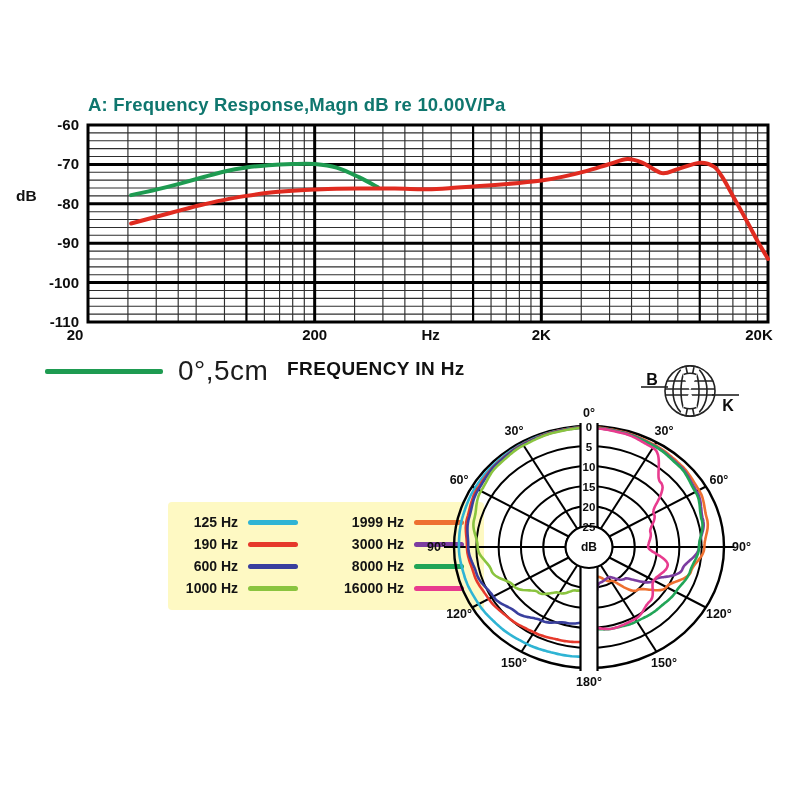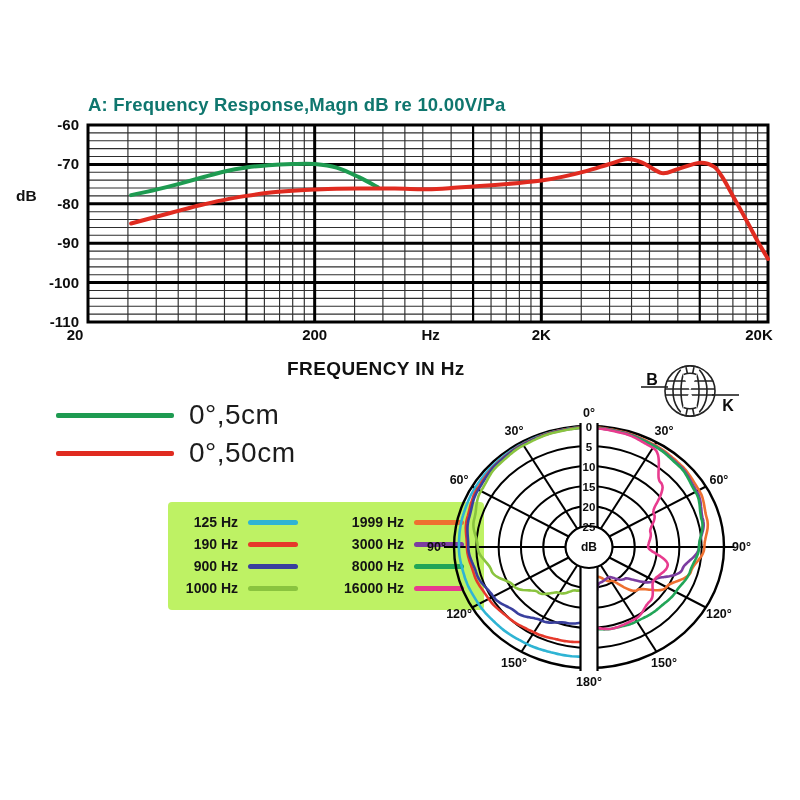"0°,5cm" #fr-legend { left: 56px -> 45px; margin-top: 44px -> none }
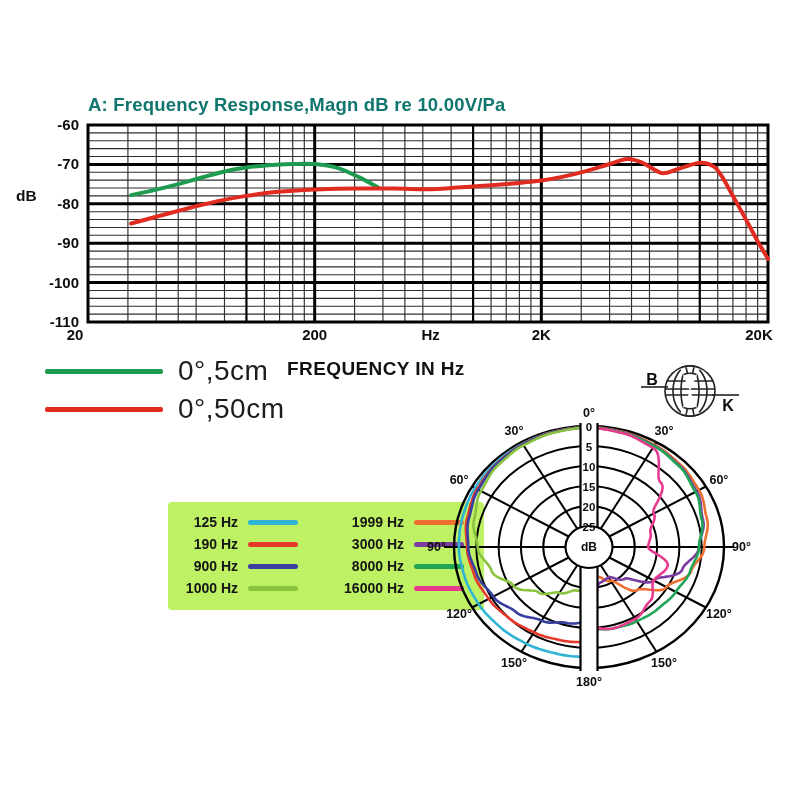"0°,50cm" div.fr-row { html: <div> <span></span> <span>0°,50cm</span> </div> -> none }
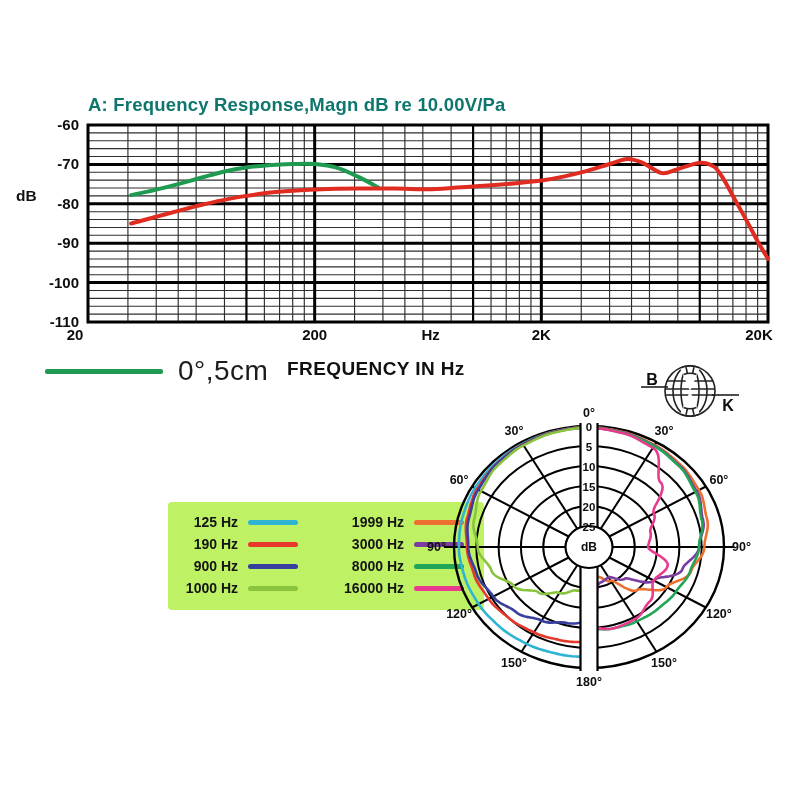"125 Hz" #polar-legend { background: #bef264 -> #fef9c3 }
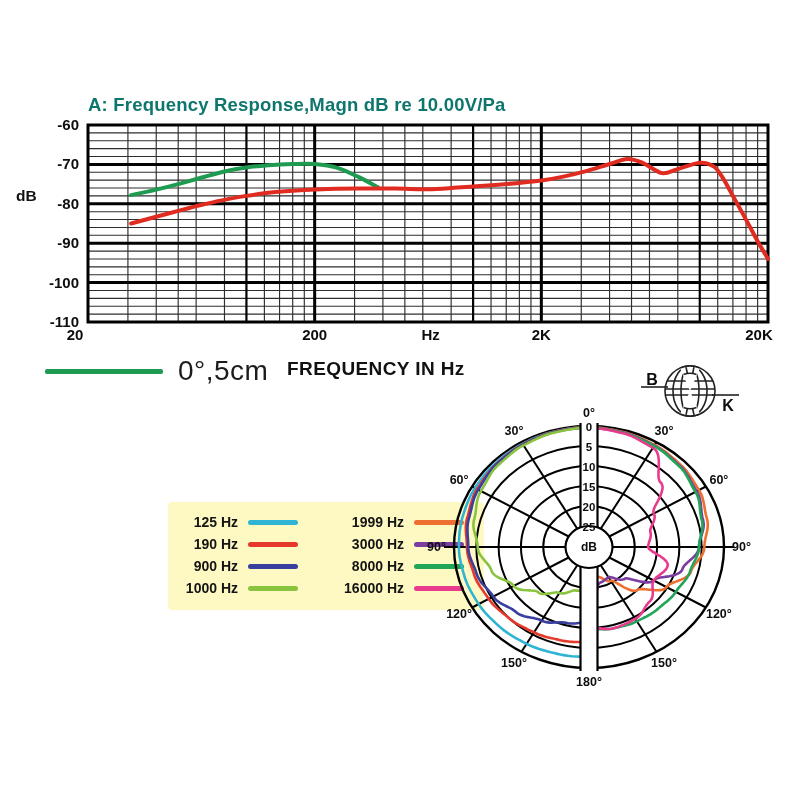"900 Hz" span.pl-lab { text: 900 -> 600 }
